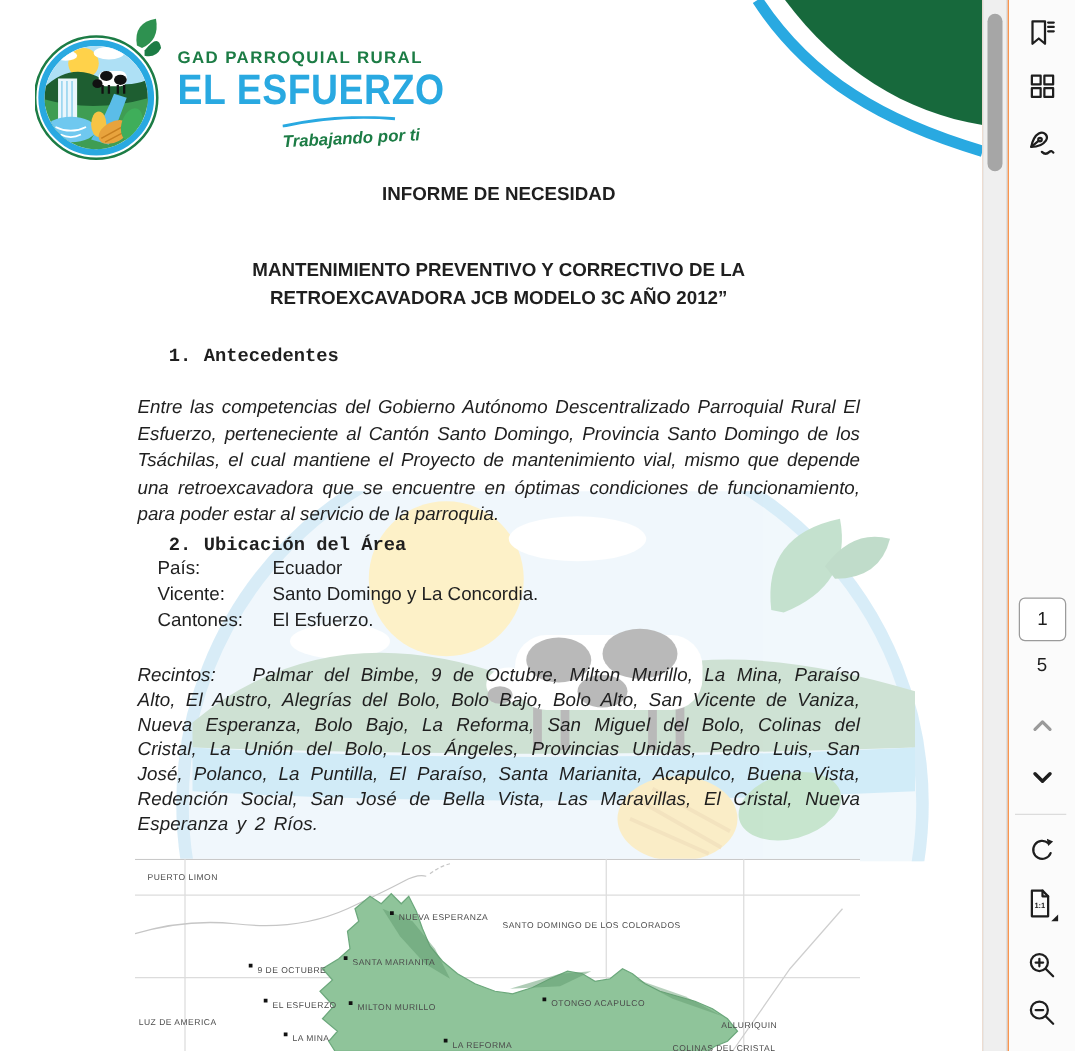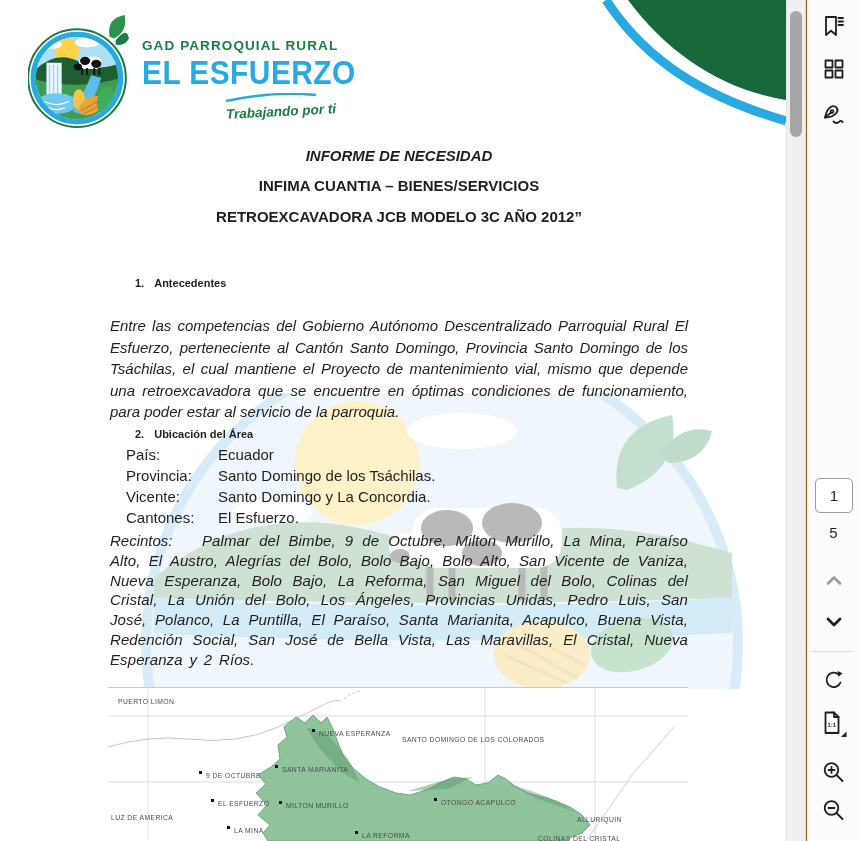"GAD PARROQUIAL RURAL" .screen { background: #a16207 -> #f97316 }
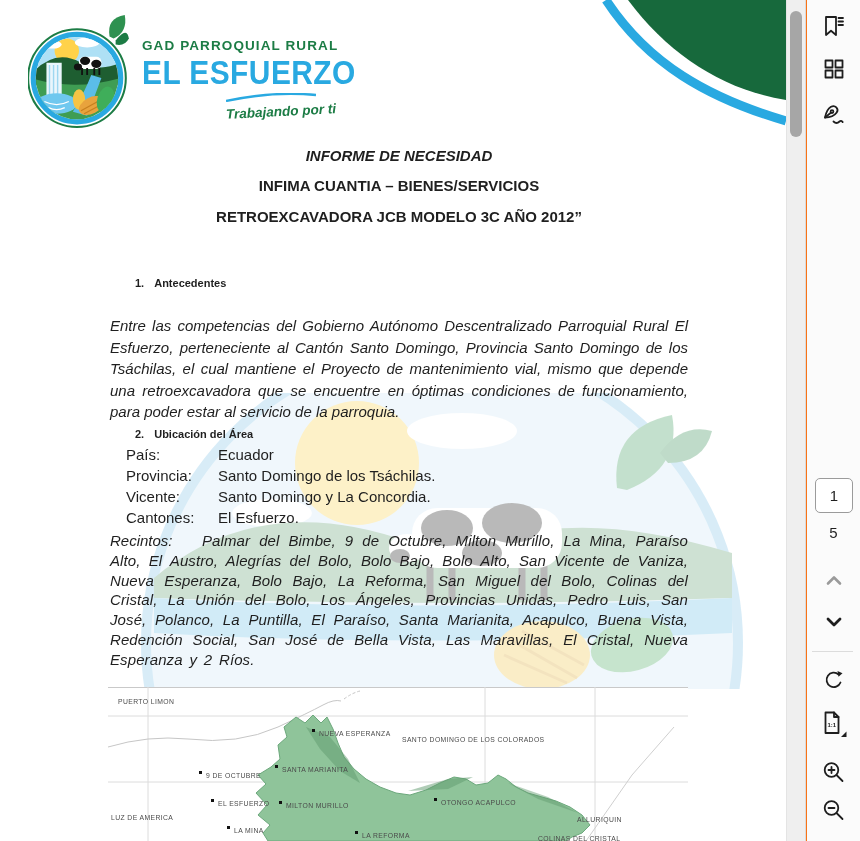"INFORME DE NECESIDAD" .h1 { font-style: italic -> none }
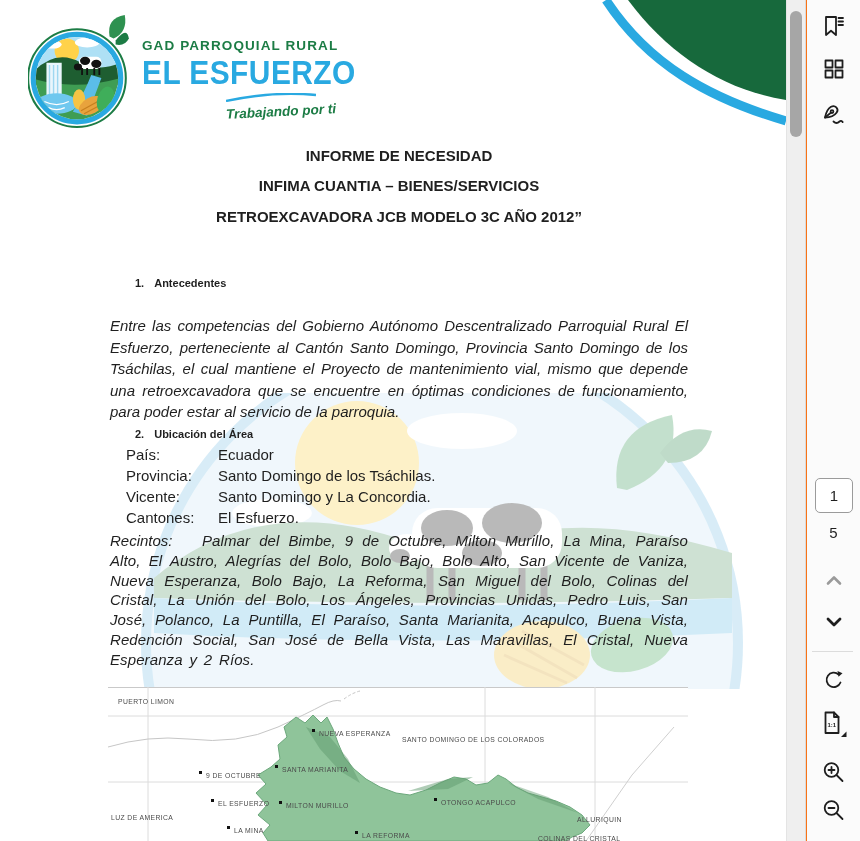"INFIMA CUANTIA – BIENES/SERVICIOS" div.h-center { html: <div>INFIMA CUANTIA – BIENES/SERVICIOS</div> -> none }
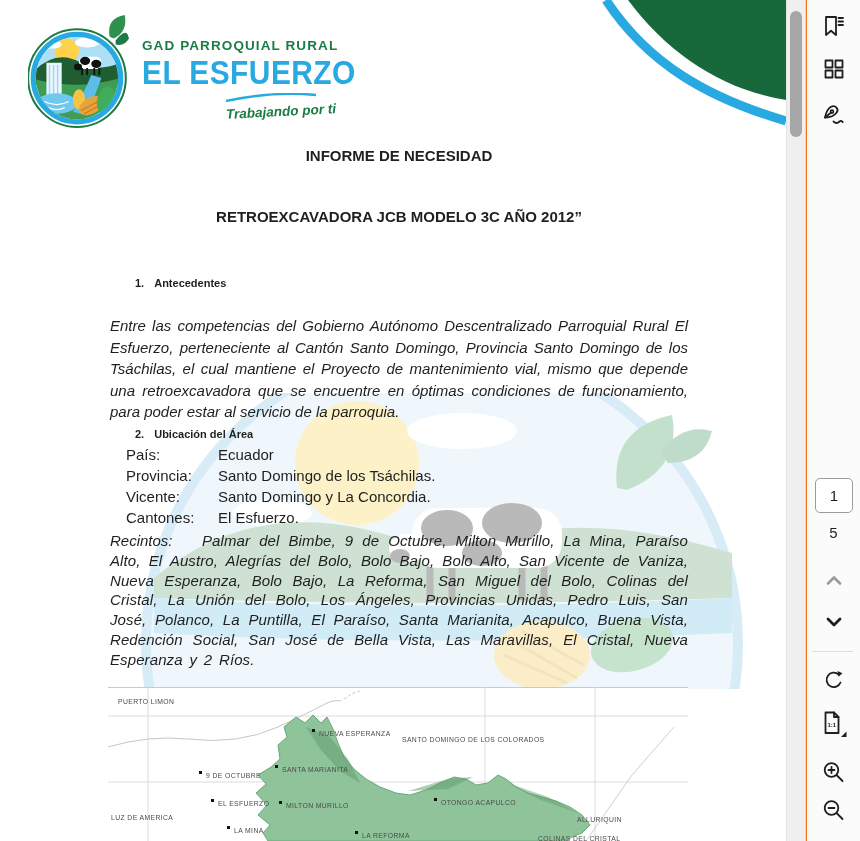"MANTENIMIENTO PREVENTIVO Y CORRECTIVO DE" div { html: none -> <div>MANTENIMIENTO PREVENTIVO Y CORRECTIVO DE LA</div> }
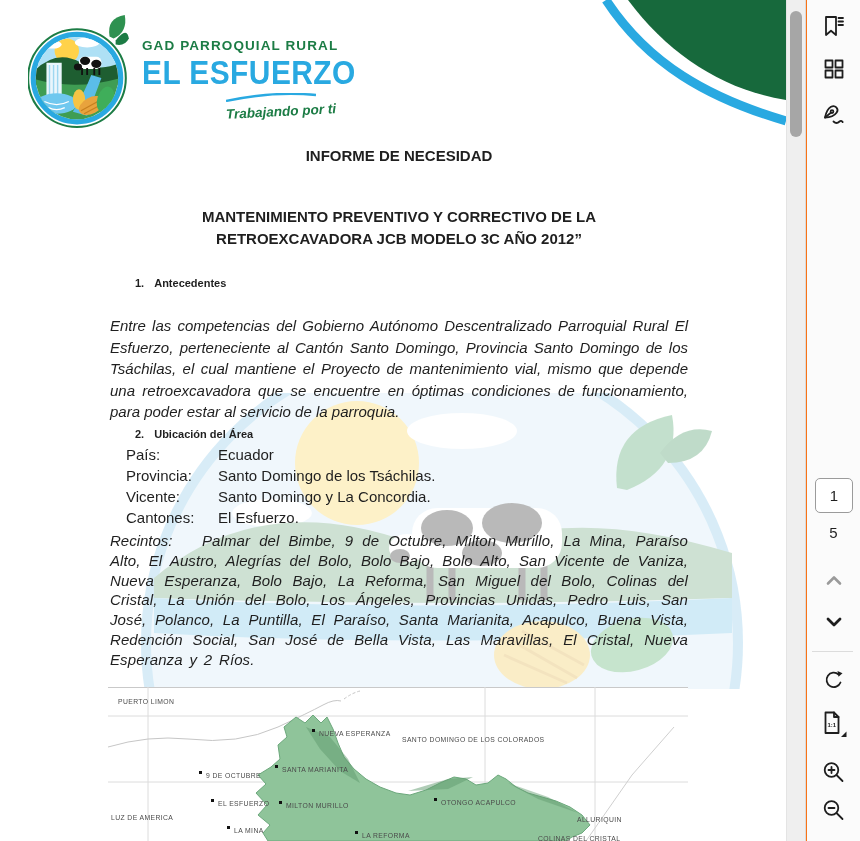"1. Antecedentes" .sec { font-family: none -> Liberation Mono, monospace; font-size: 11px -> 15px }
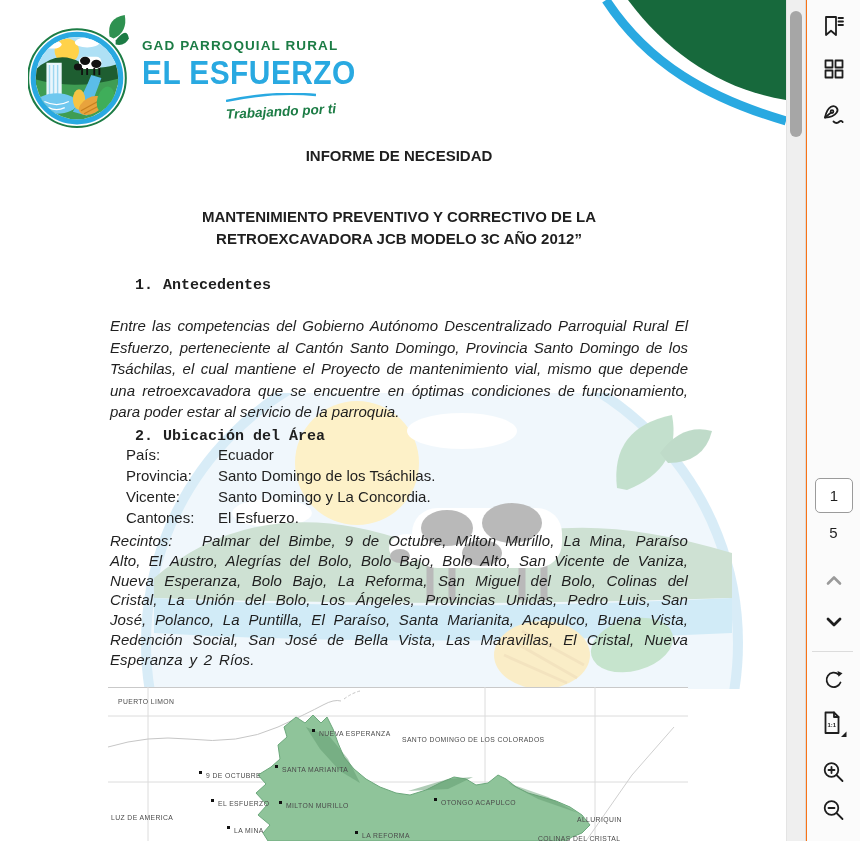"Provincia: Santo Domingo de los" div.loc-row { html: <div><span>Provincia:</span><span>Santo Domingo de los Tsáchilas.</span></div> -> none }
